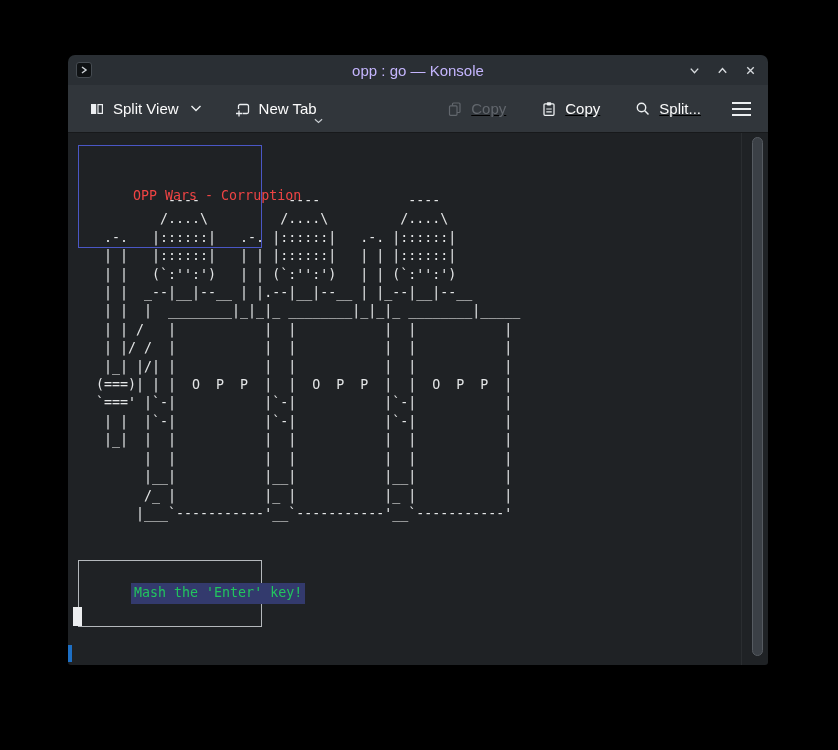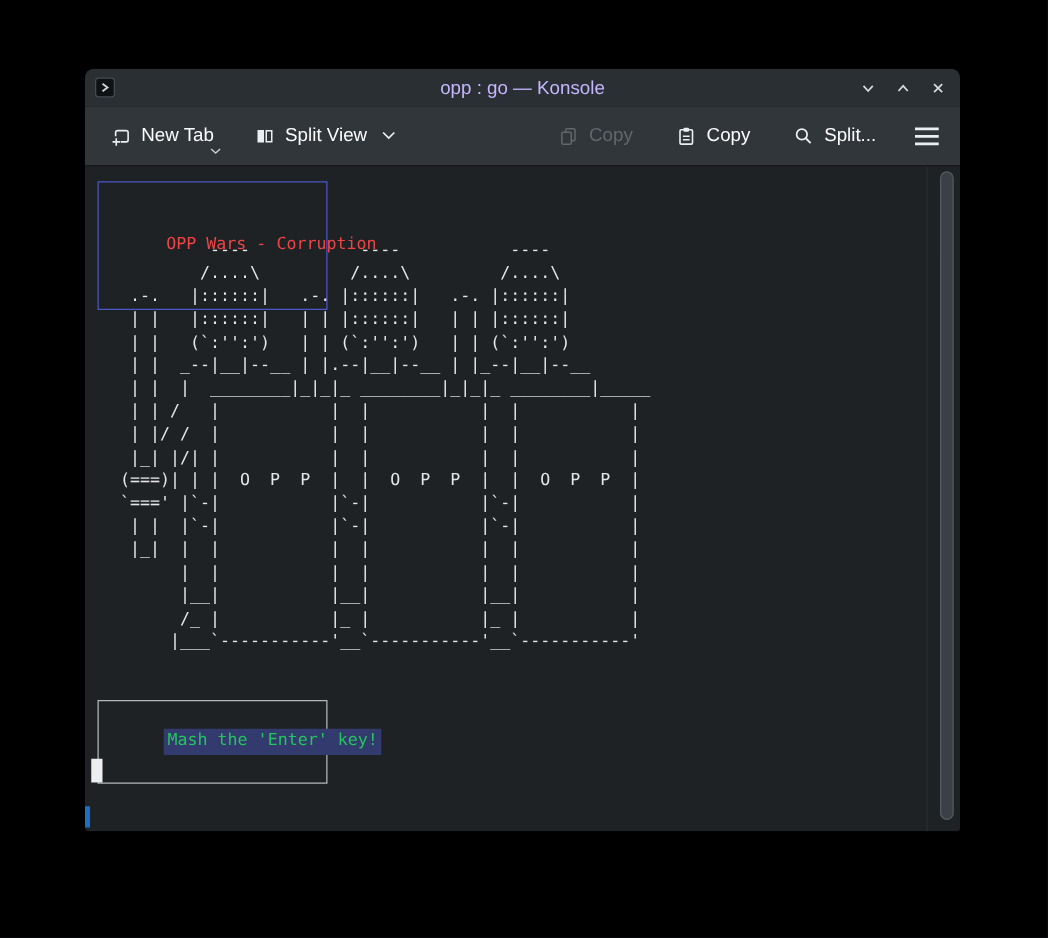"New Tab" div.tbtn { order: before "Split View" -> after "Split View" }
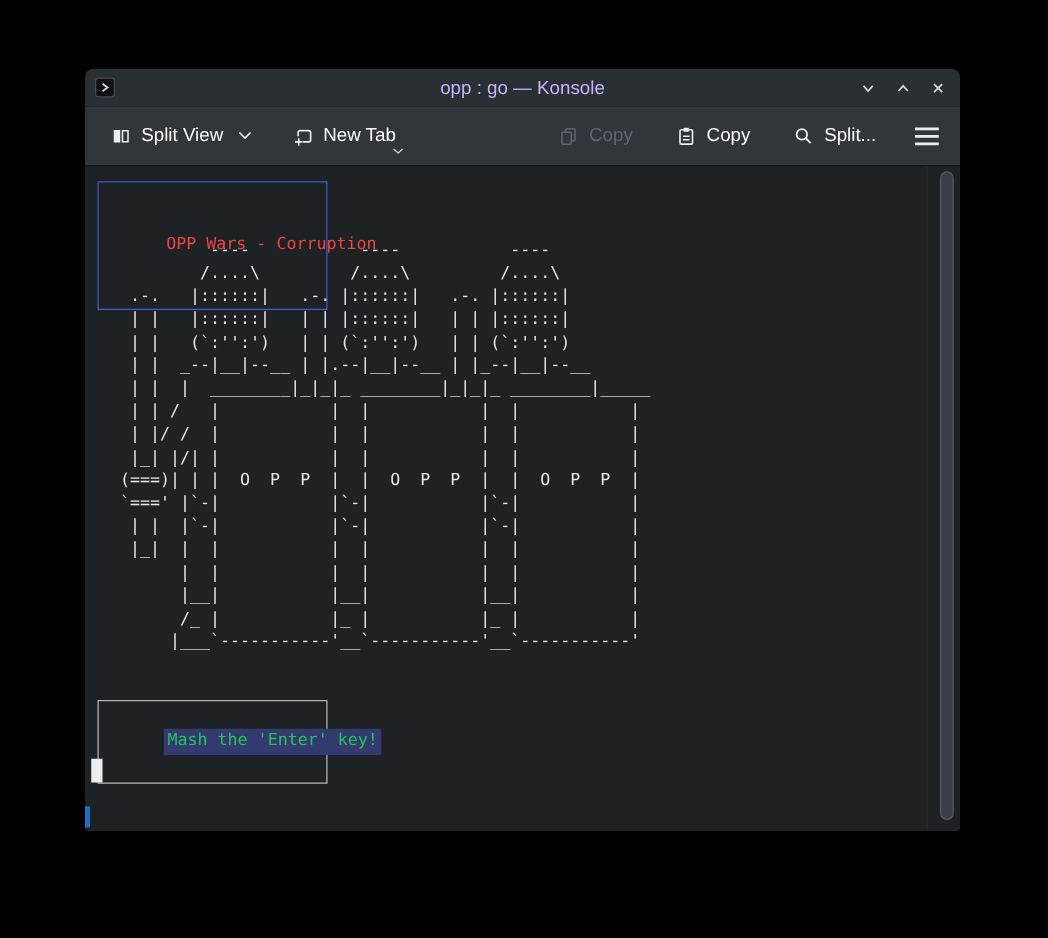"Copy" .right-group { text-decoration: none -> underline }
